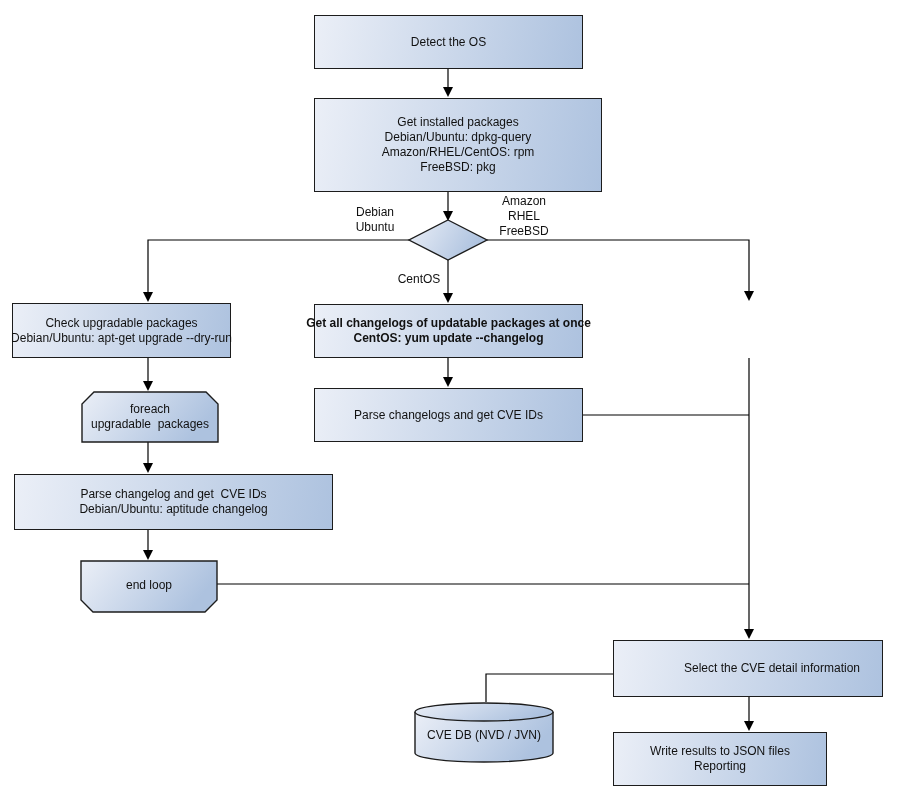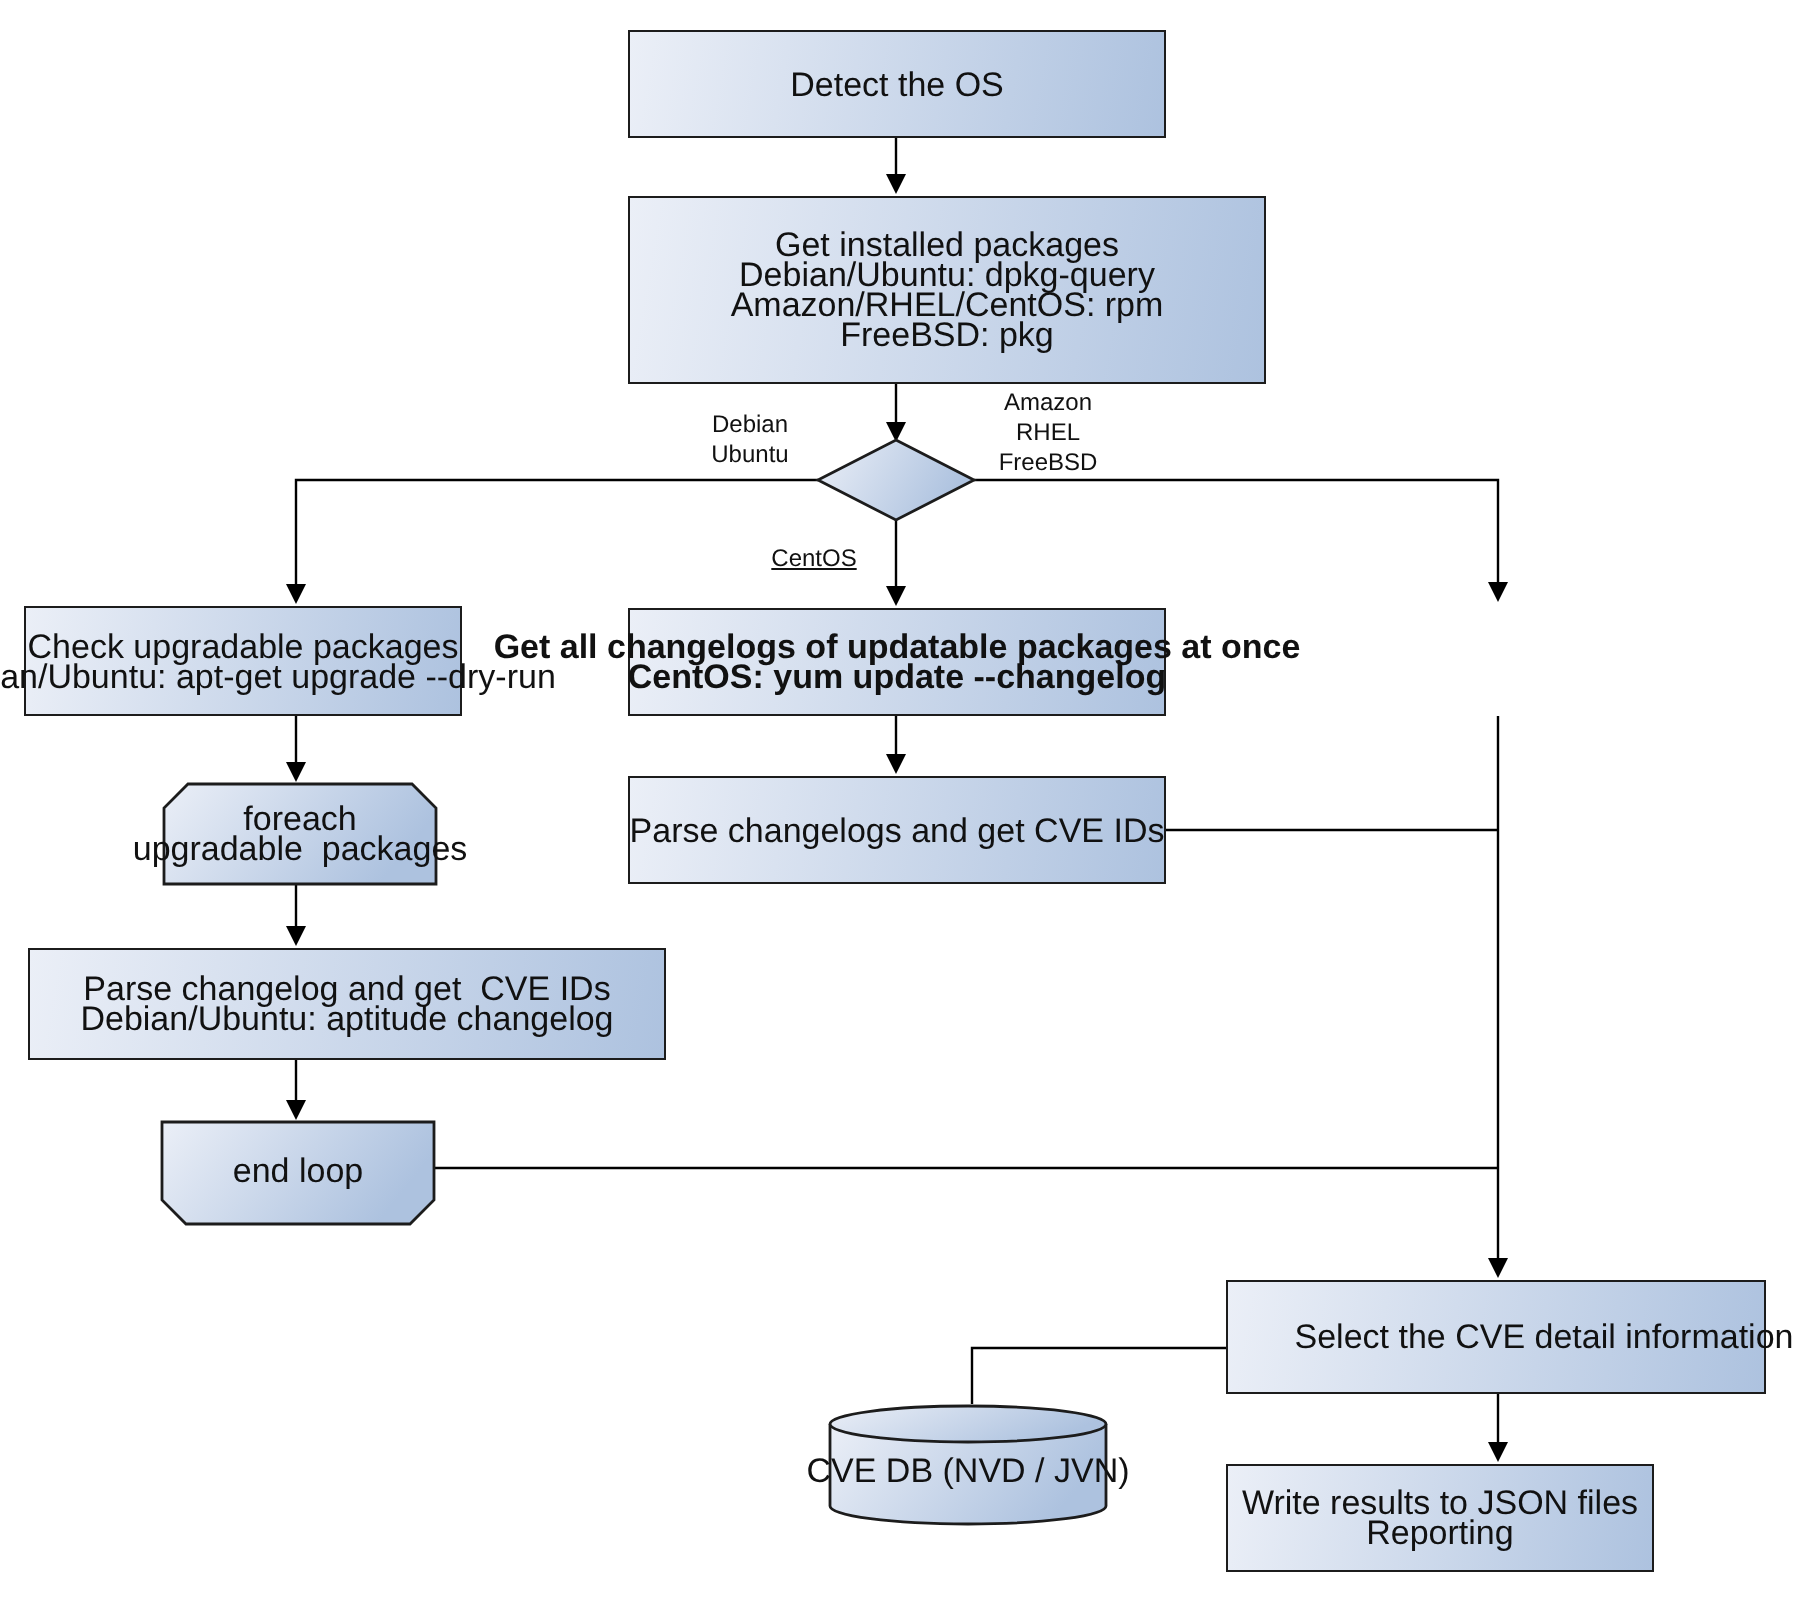"Detect the OS" .label { font-size: 17px -> 12px }
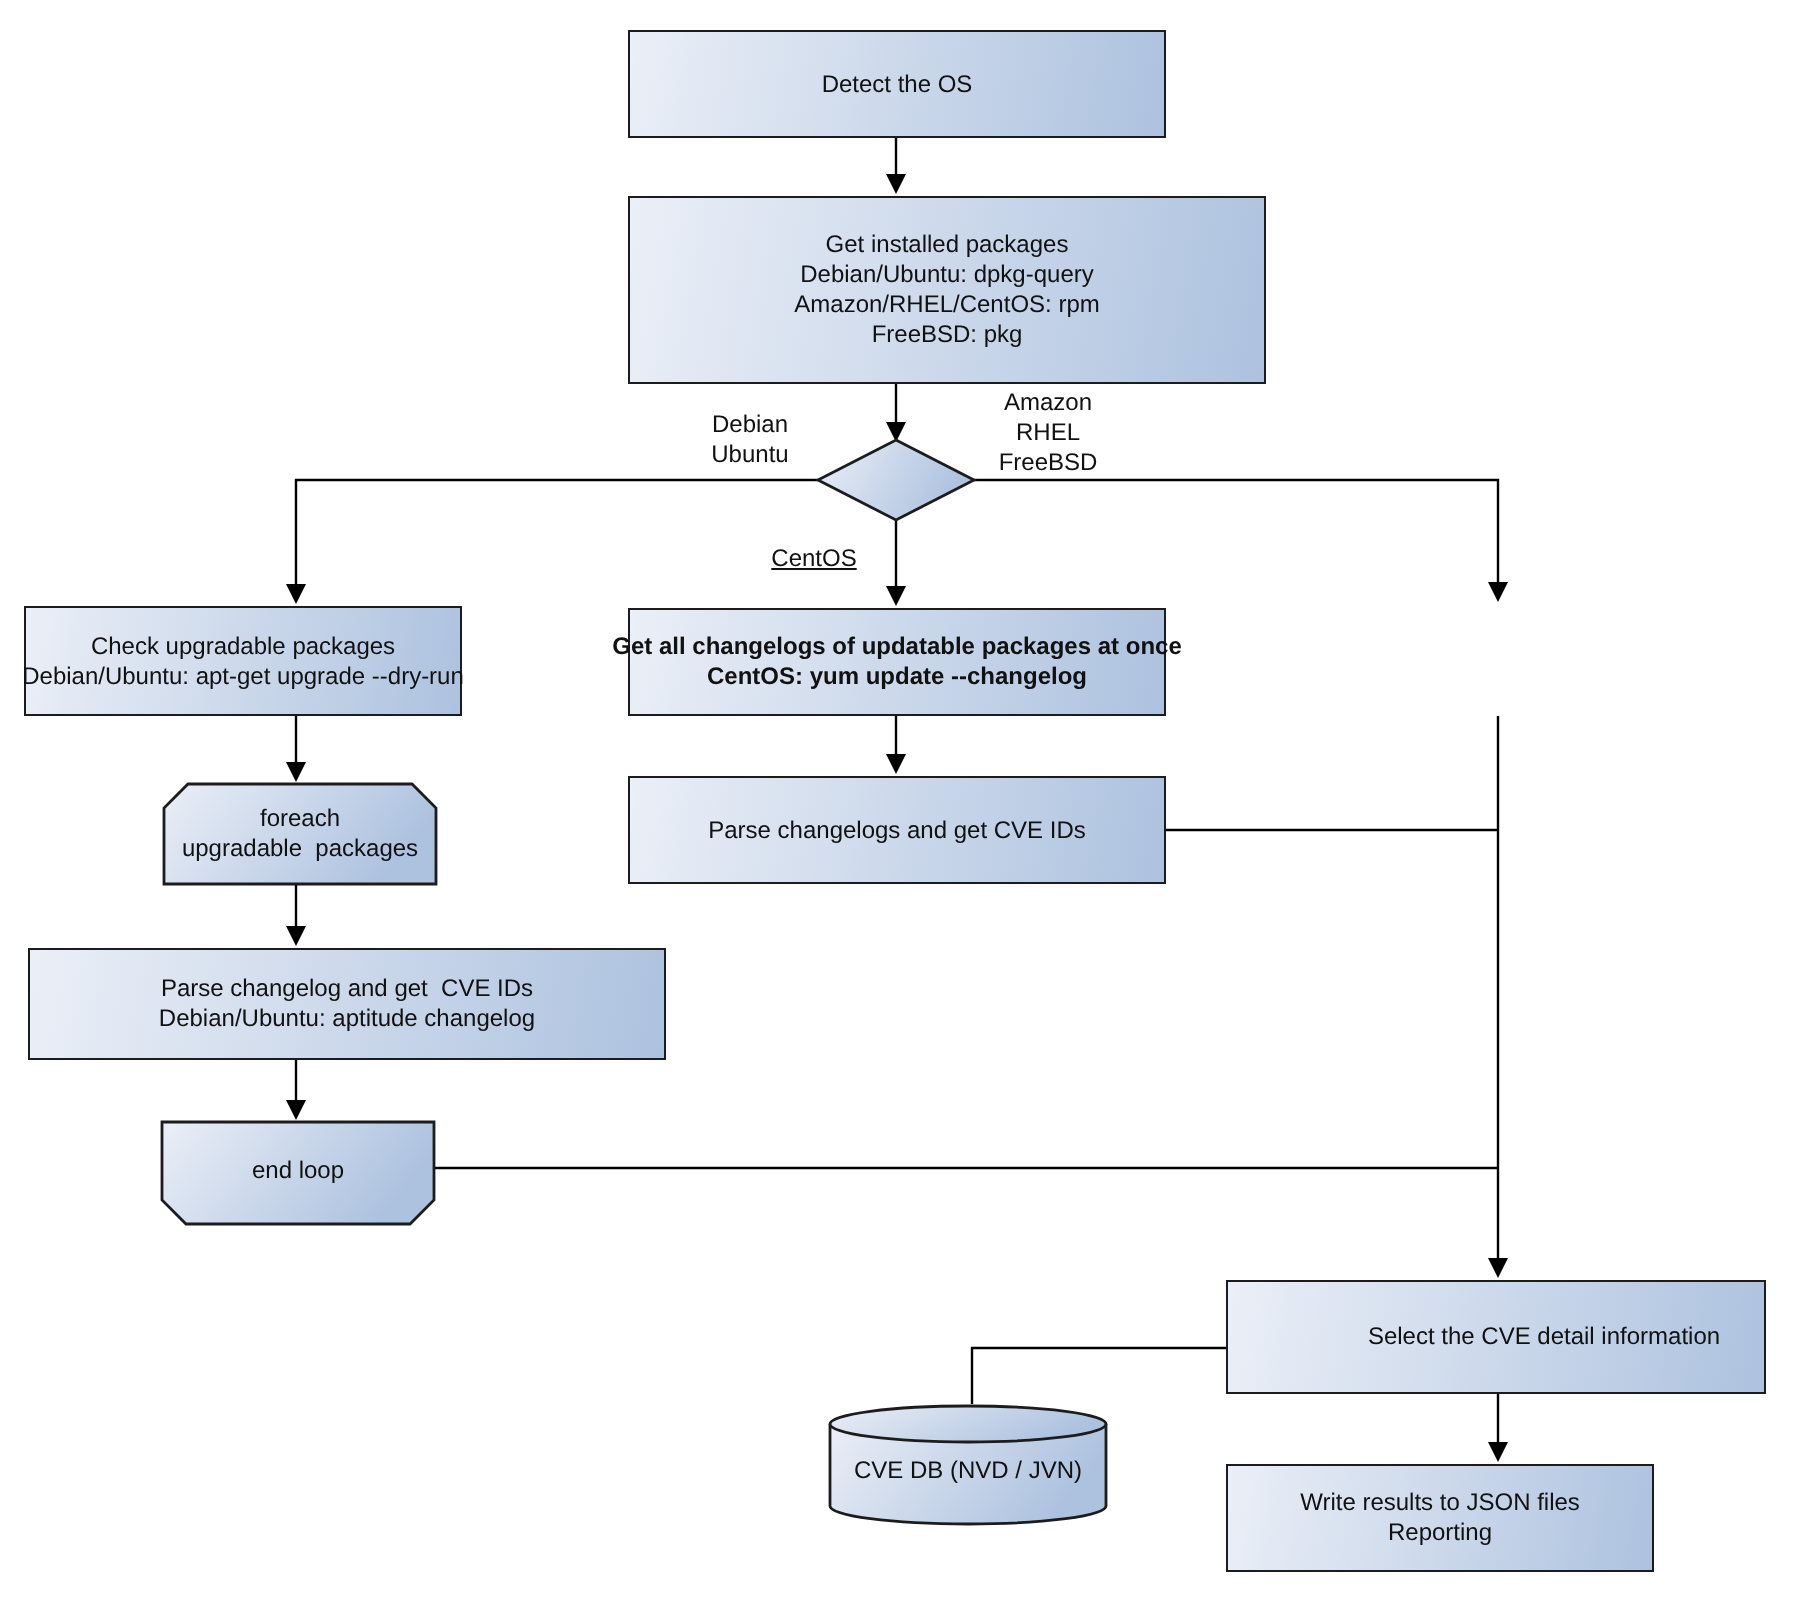"Get installed packages" div.node { width: 319px -> 288px }
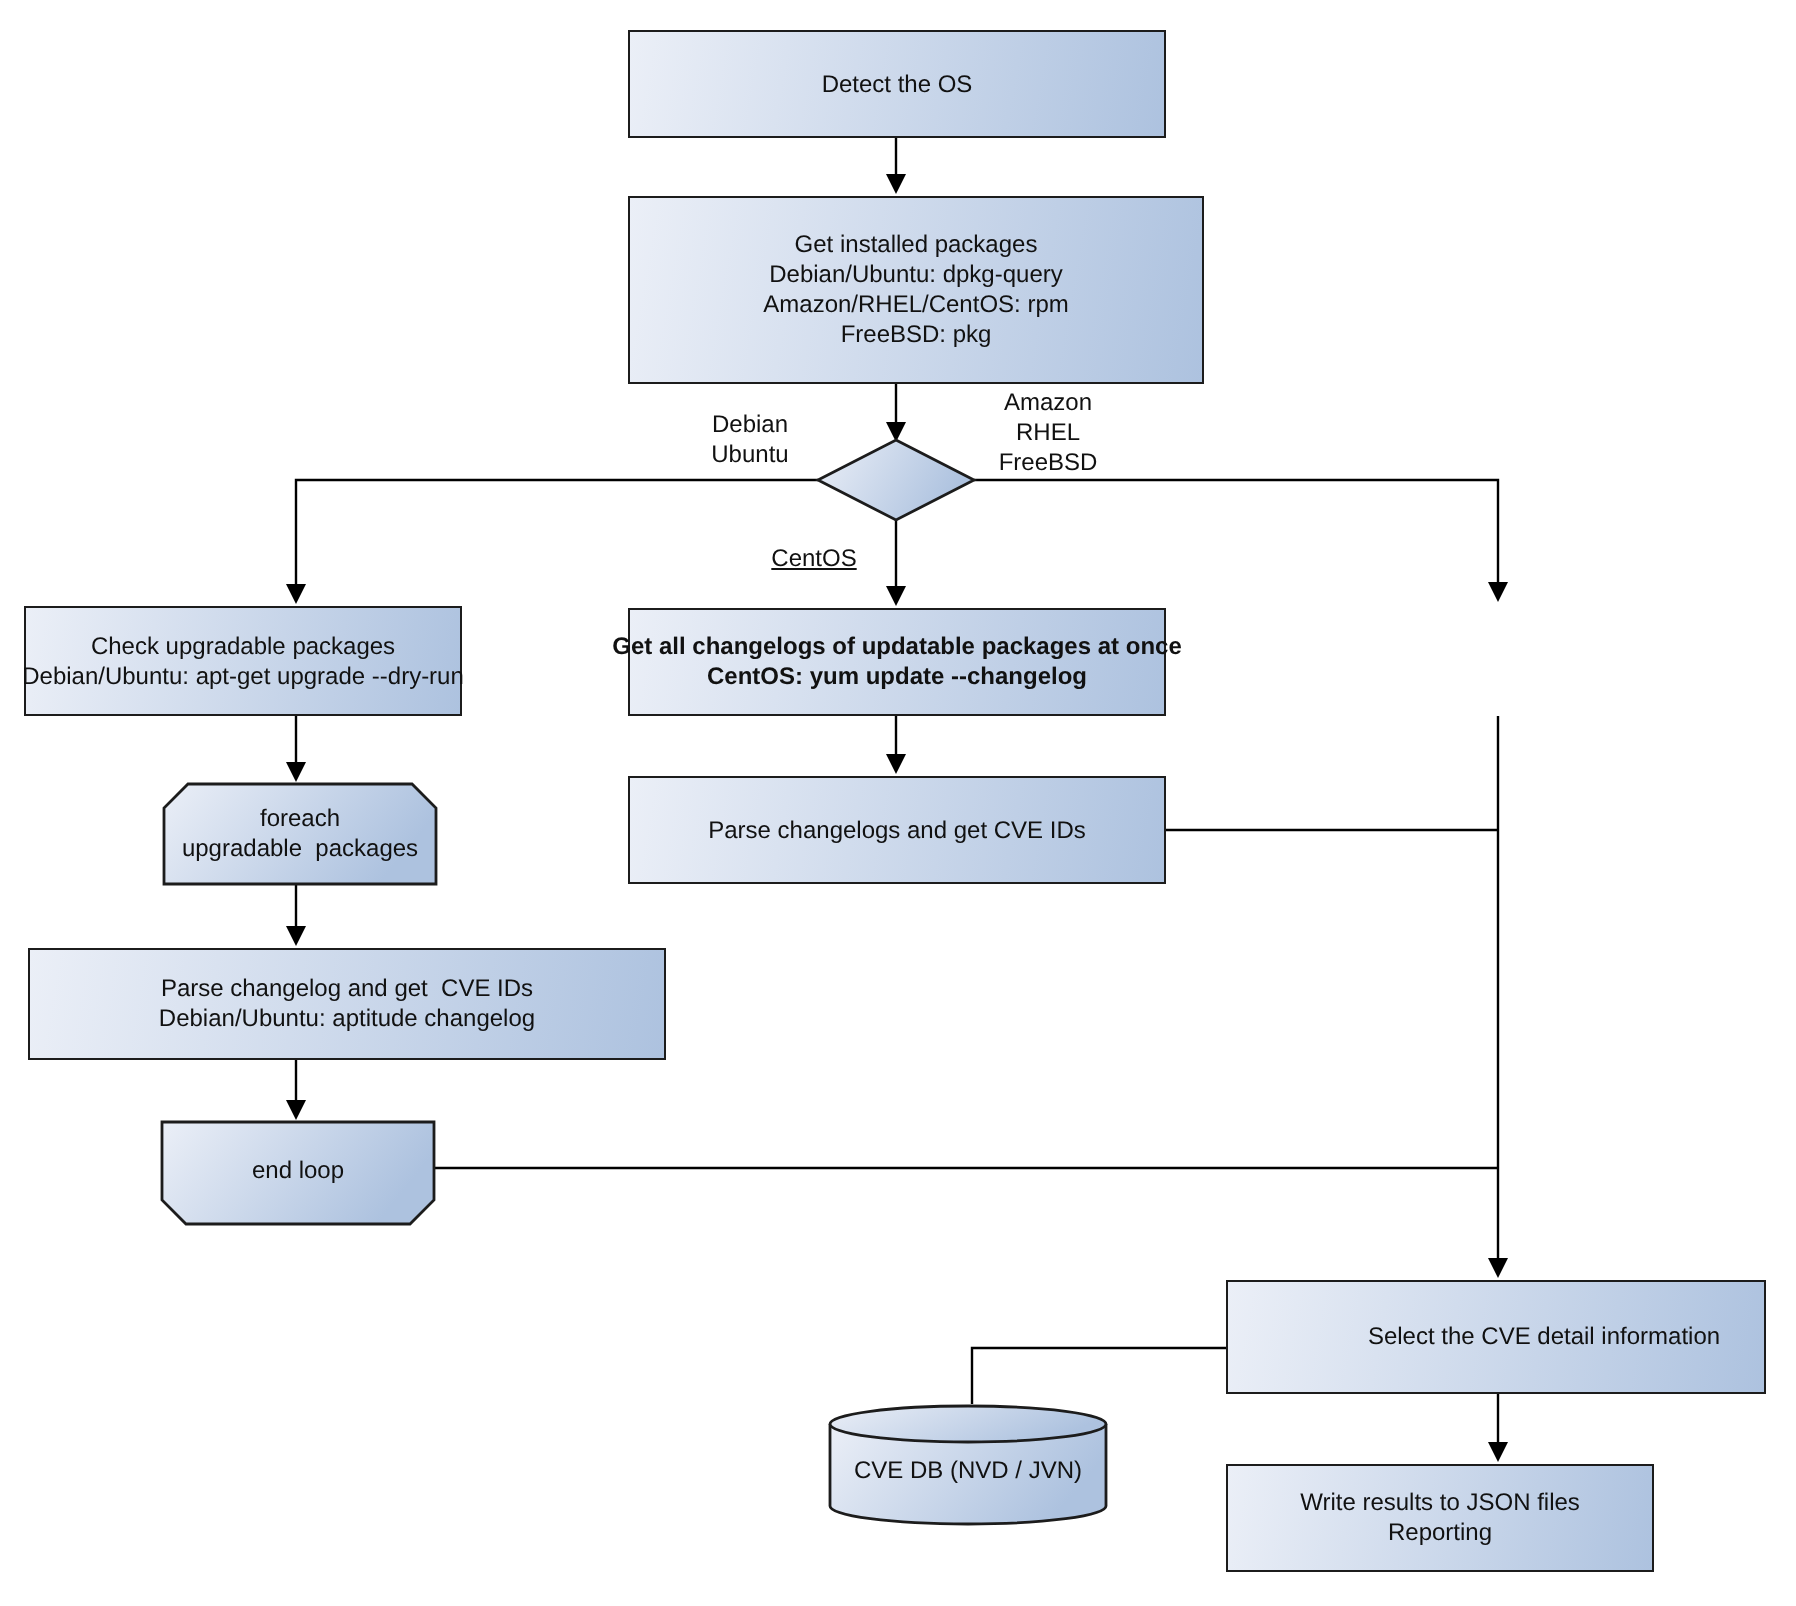"CentOS" div.branch-label { left: 380px -> 392px; text-decoration: underline -> none }
